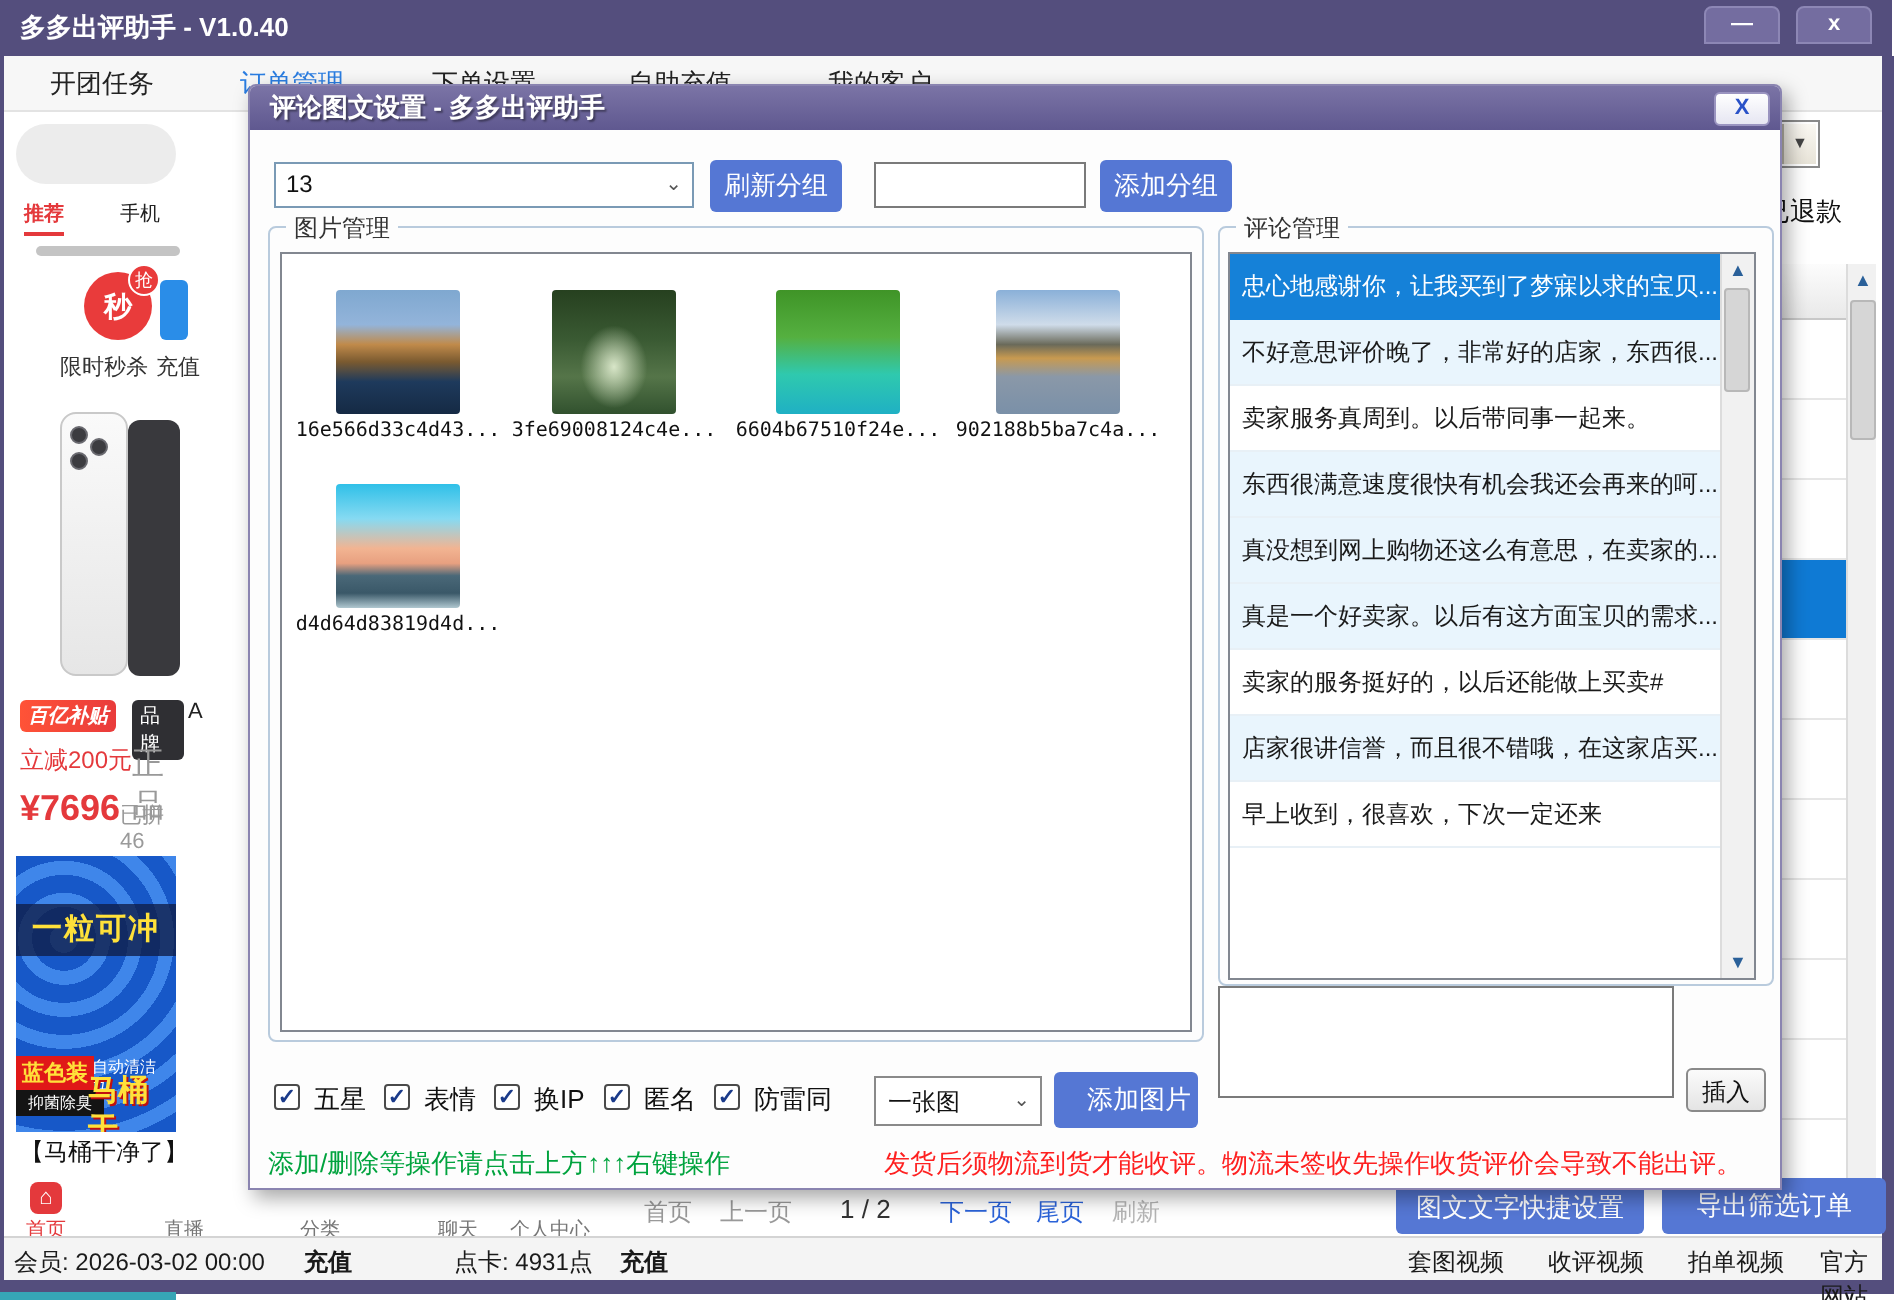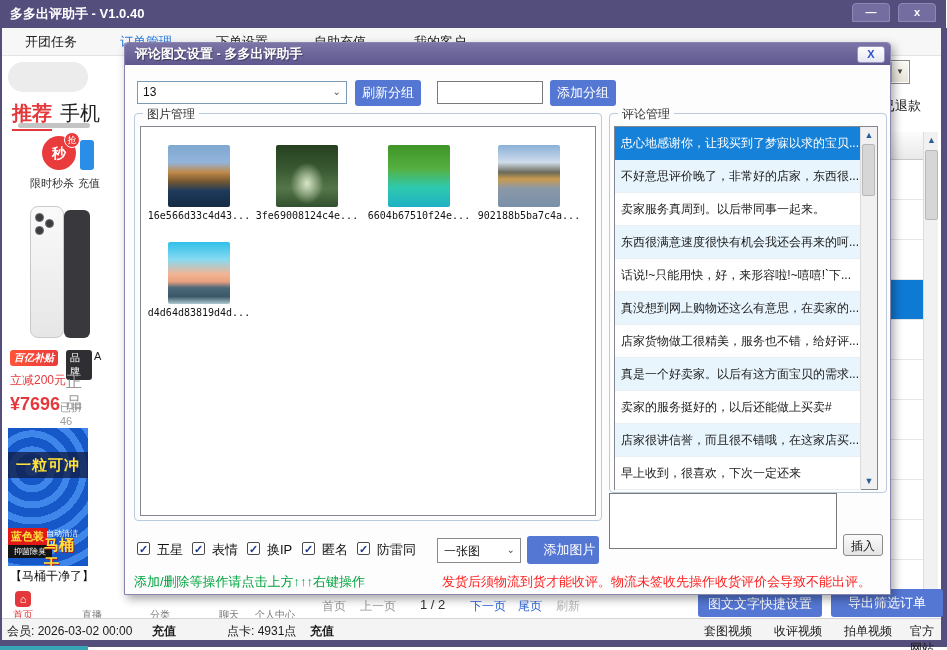"推荐" .side-tab { font-size: 20px -> 10px }
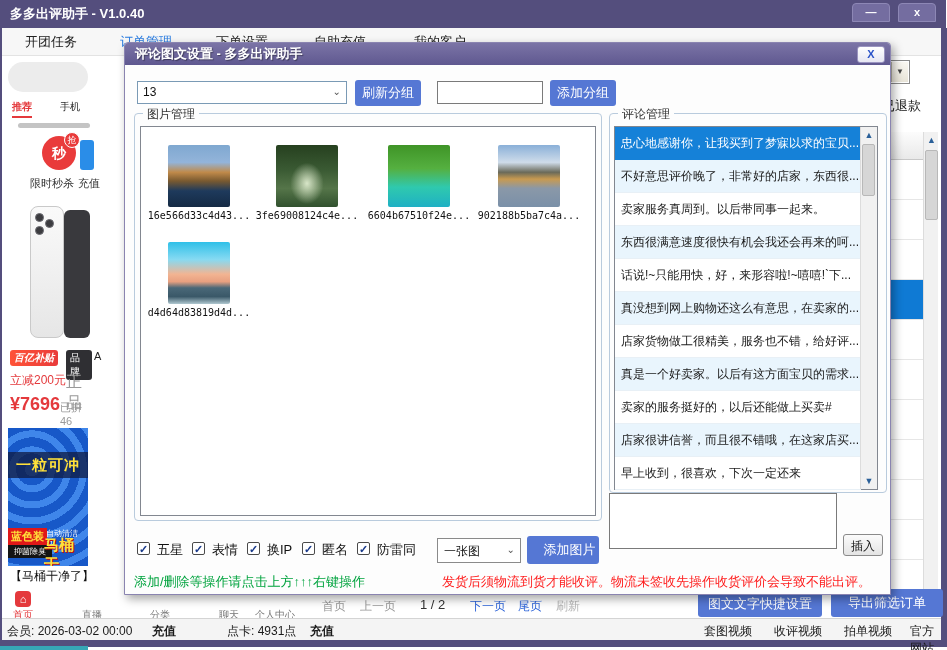"话说!~只能用快，好，来形容啦!~嘻嘻!`下..." div.comment-row { html: <div>话说!~只能用快，好，来形容啦!~嘻嘻!`下...</div> -> none }
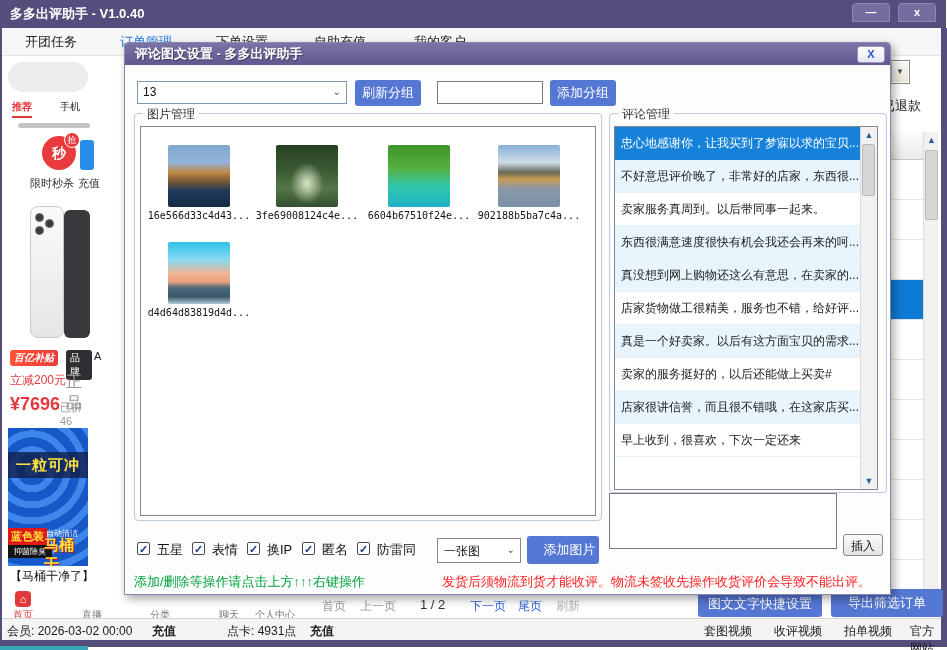"店家货物做工很精美，服务也不错，给好评..." div.comment-row { html: <div>店家货物做工很精美，服务也不错，给好评...</div> -> none }
